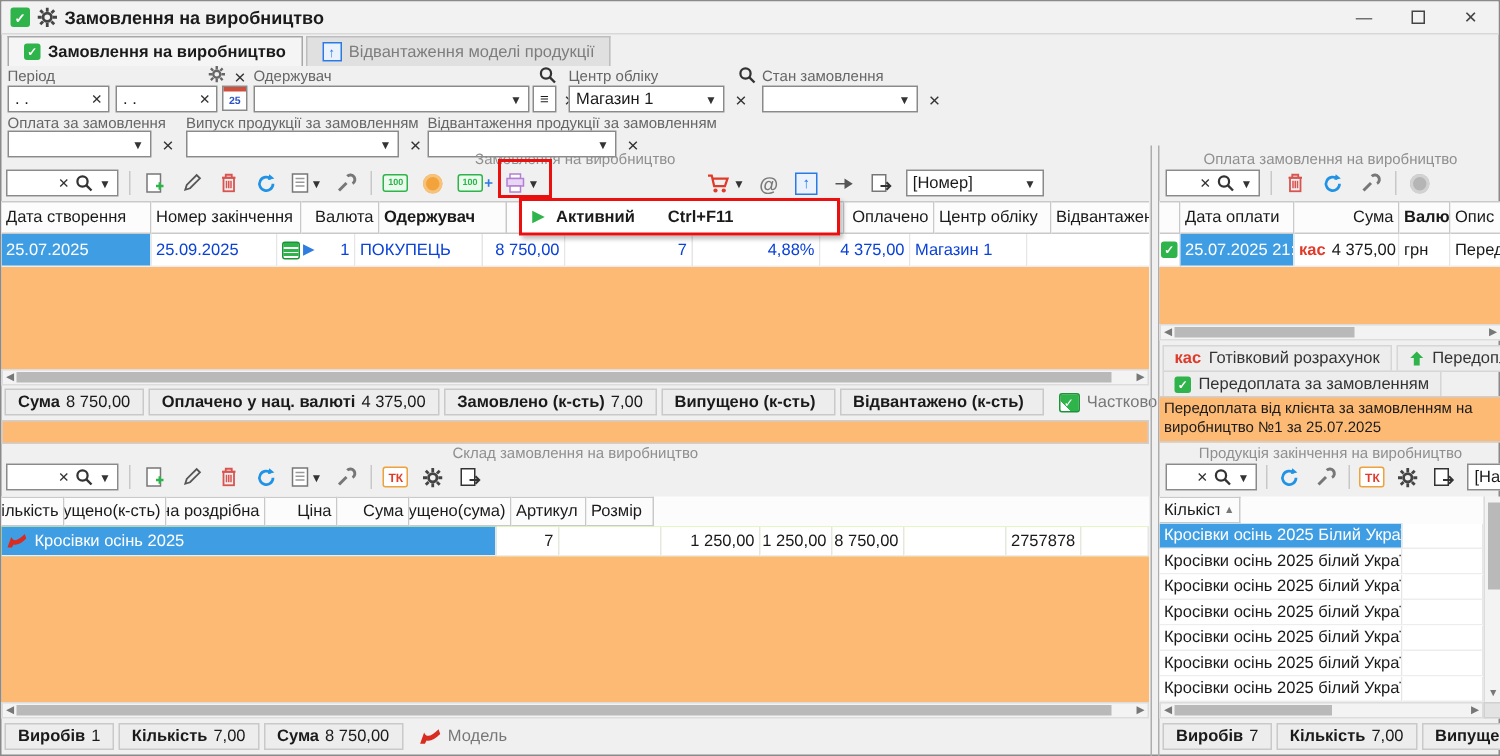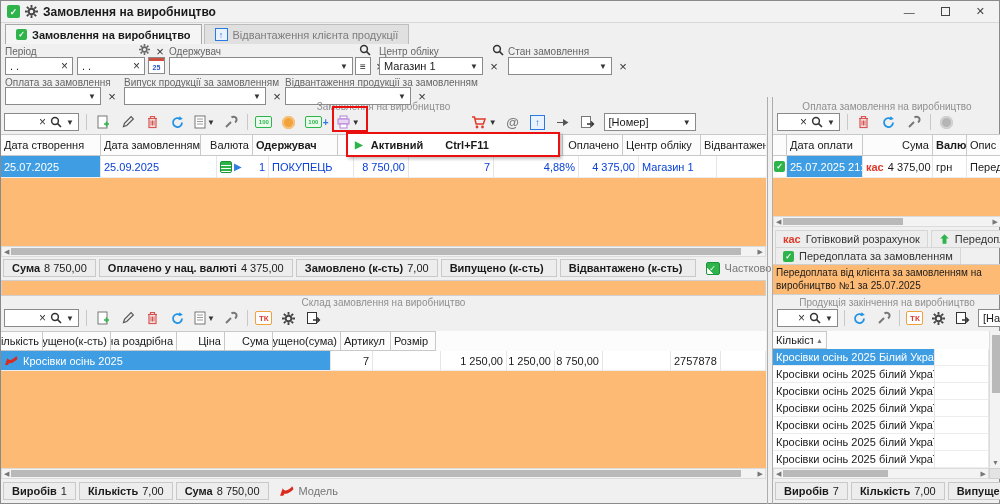"Відвантаження клієнта продукції" span { text: клієнта -> моделі }
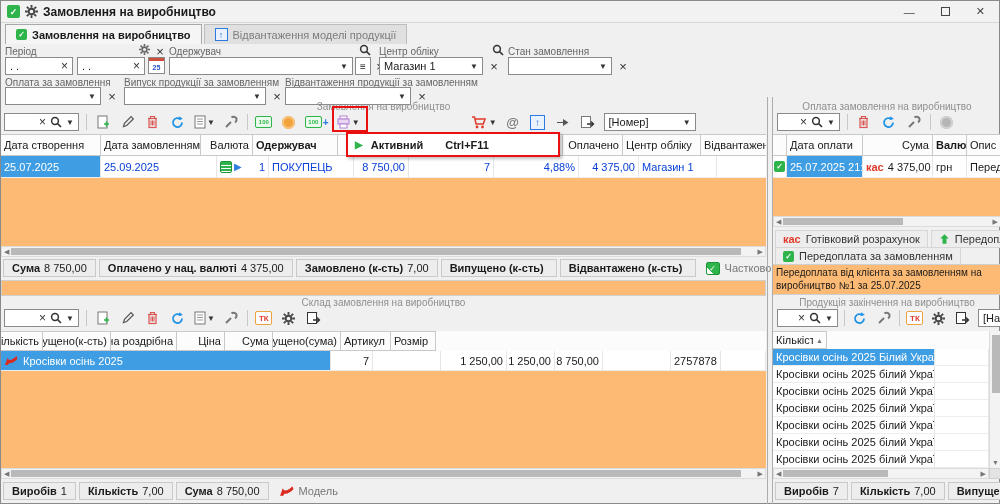"Дата замовленням" span.hcell { text: Дата замовленням -> Номер закінчення }
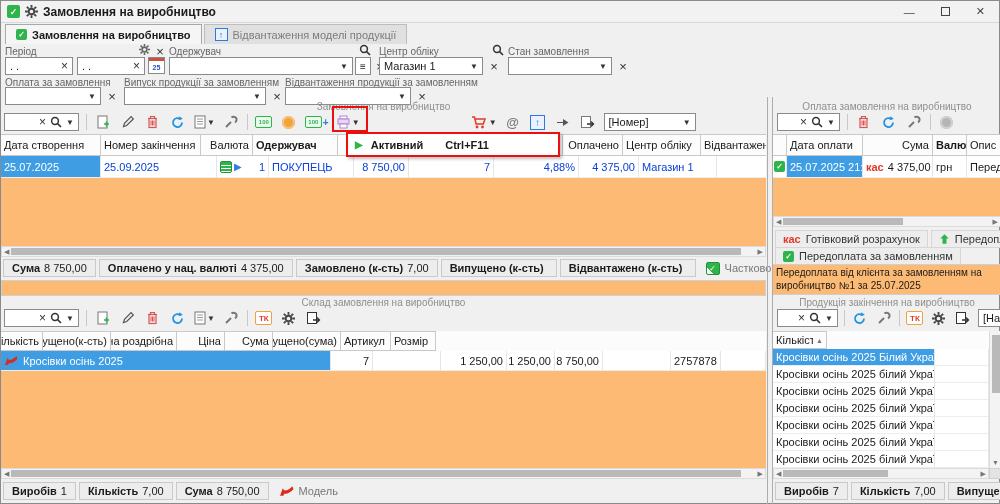"25.09.2025" span.dcell { width: 116px -> 84px }
